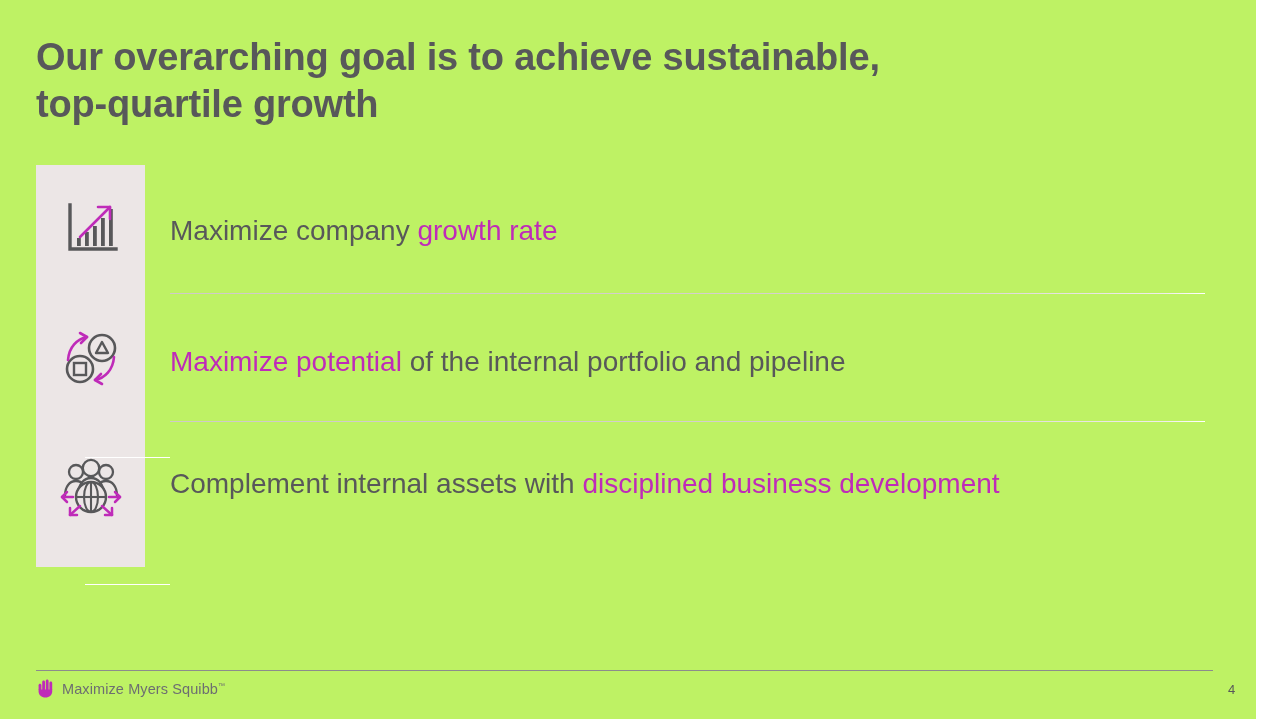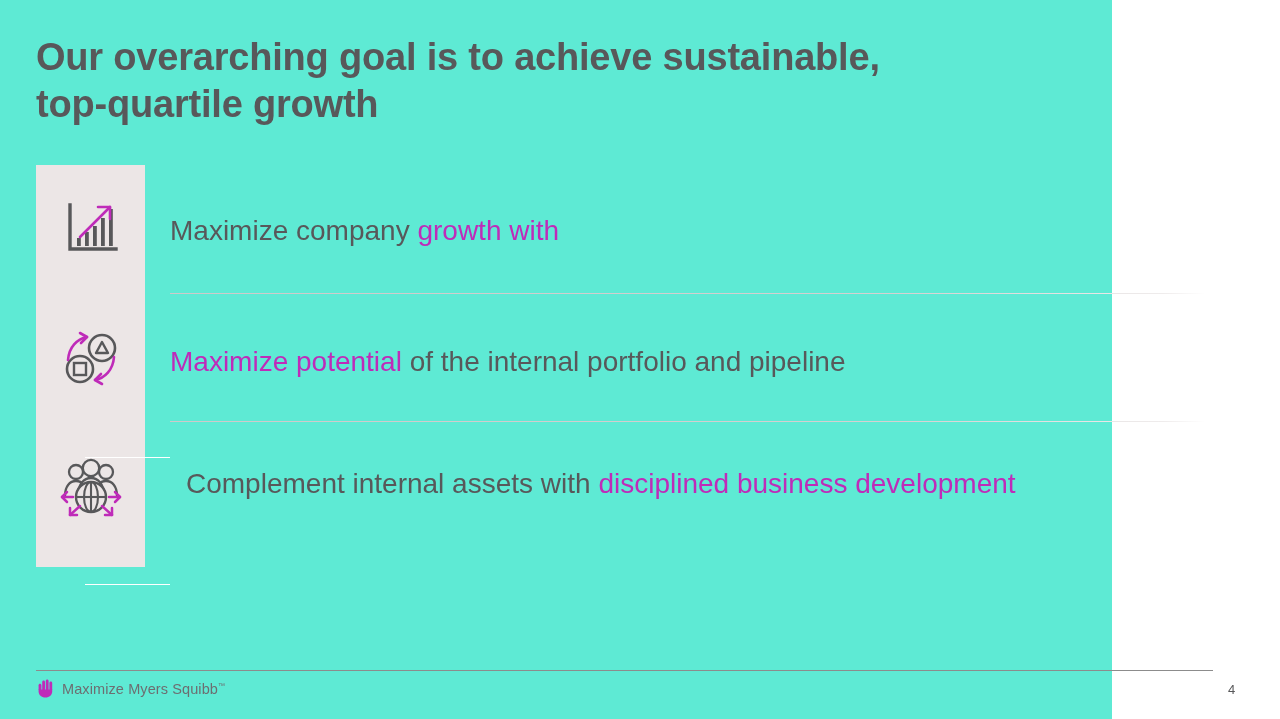"Our overarching goal is to" .slide { background: #5eead4 -> #bef264; width: 1112px -> 1256px }
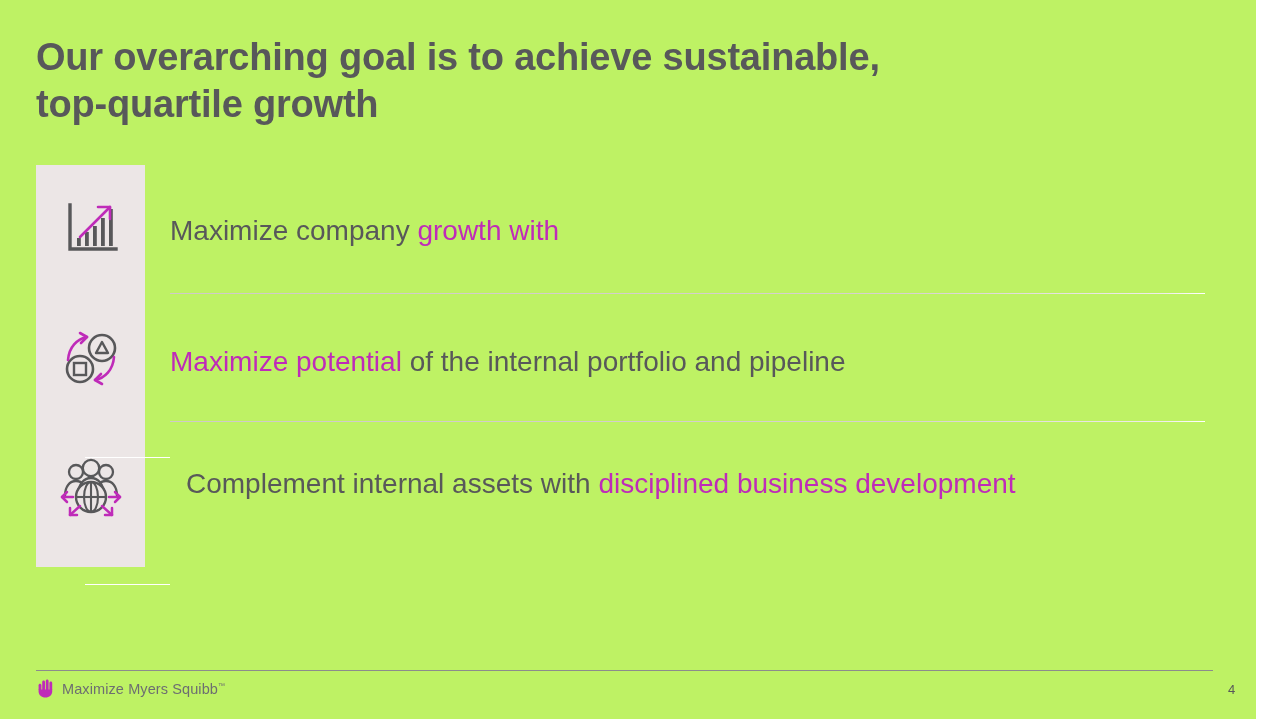"growth with" span.accent { text: with -> rate }
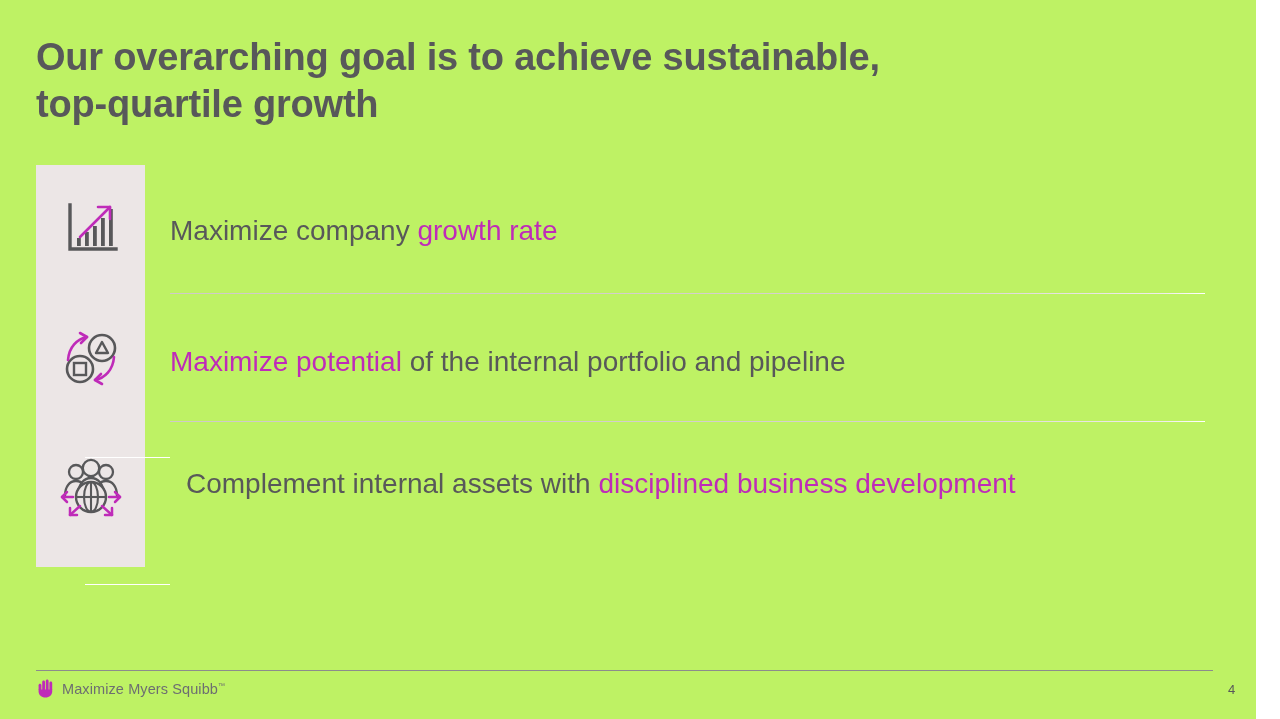"Complement internal assets with" .row-text.r3 { margin-left: 16px -> none }
